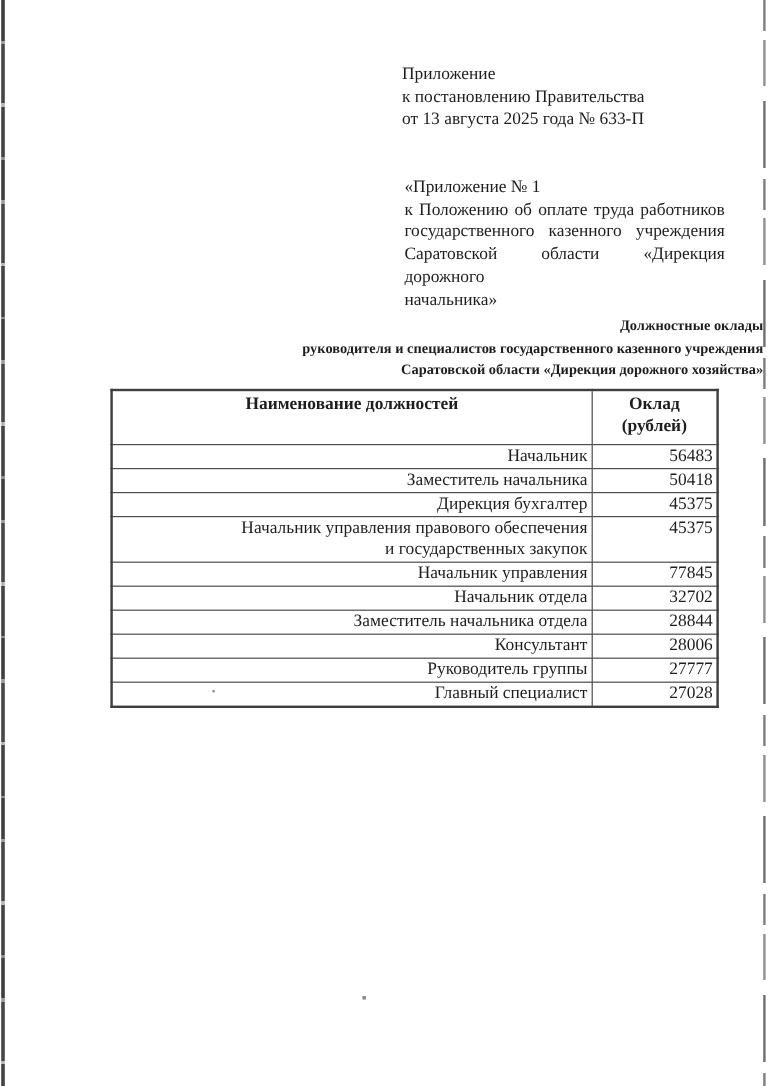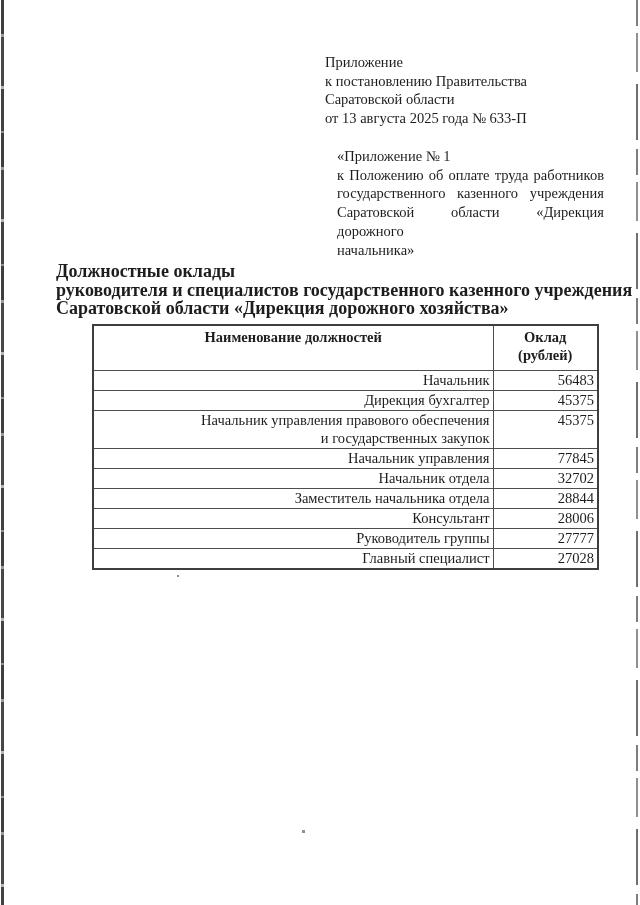"Приложение" .header-block { left: 325px -> 335px }
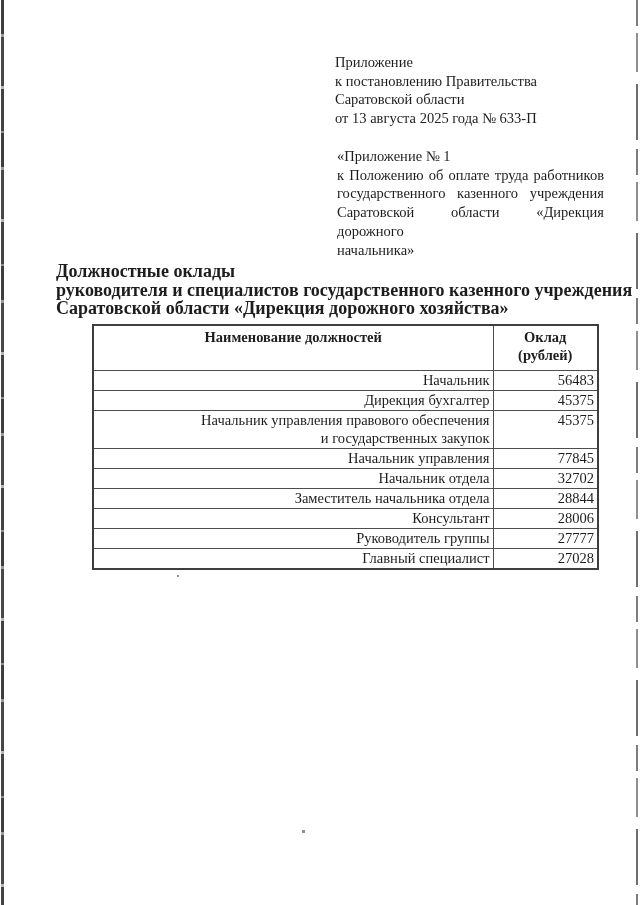"Саратовской области" div.line { html: <div>Саратовской области</div> -> none }
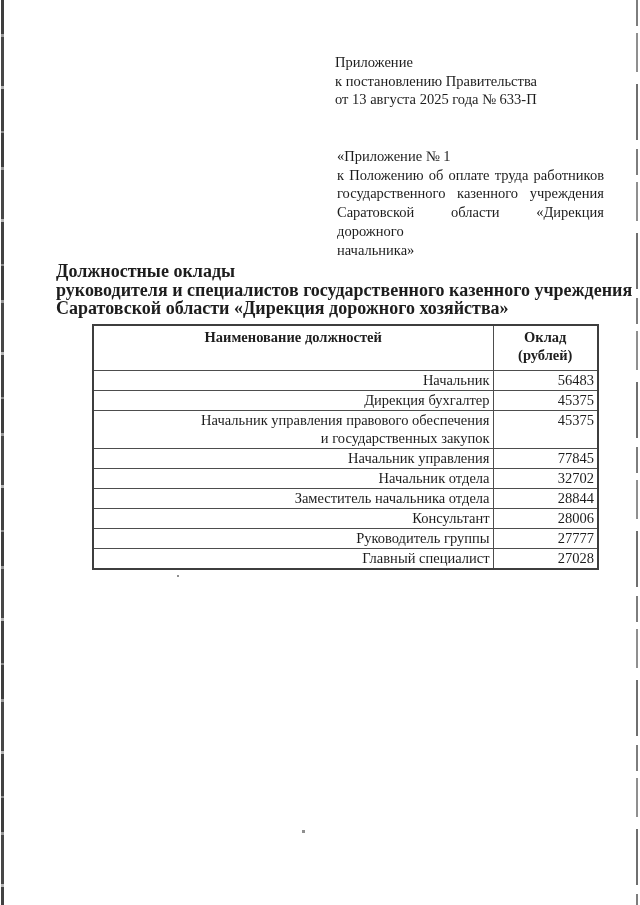"Должностные оклады" .title-block { font-size: 18px -> 12px; text-align: left -> right }
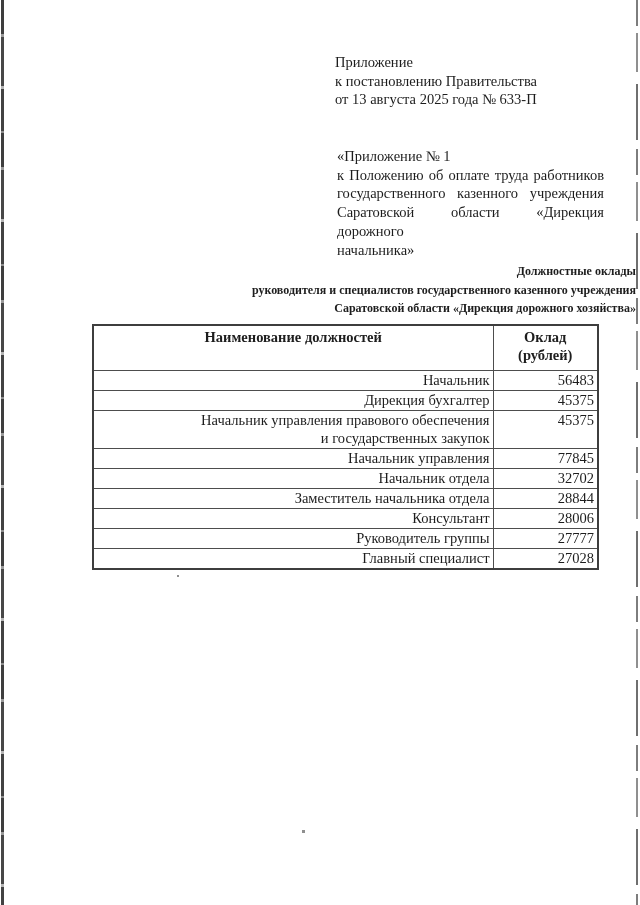"Заместитель начальника" tr { html: none -> <tr> <td>Заместитель начальника</td> <td>50418</td> </tr> }
